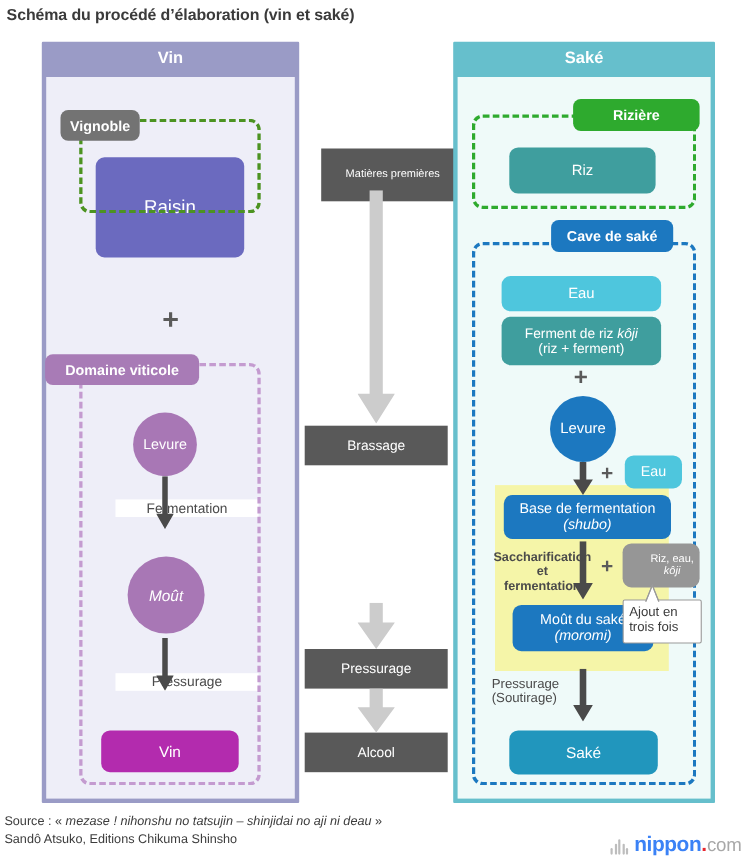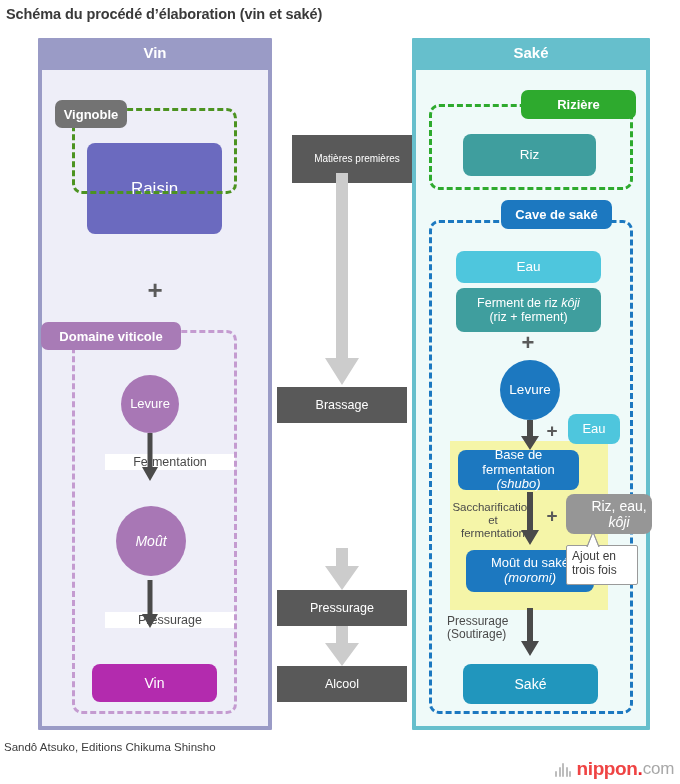"Base de fermentation" div.abs { width: 121px -> 152px }
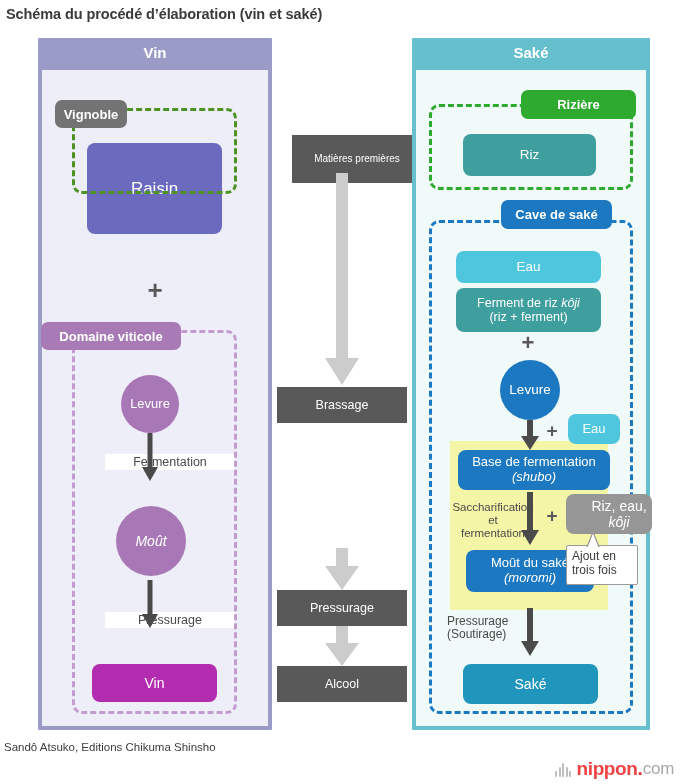"Saccharification" div.abs { font-weight: none -> bold }
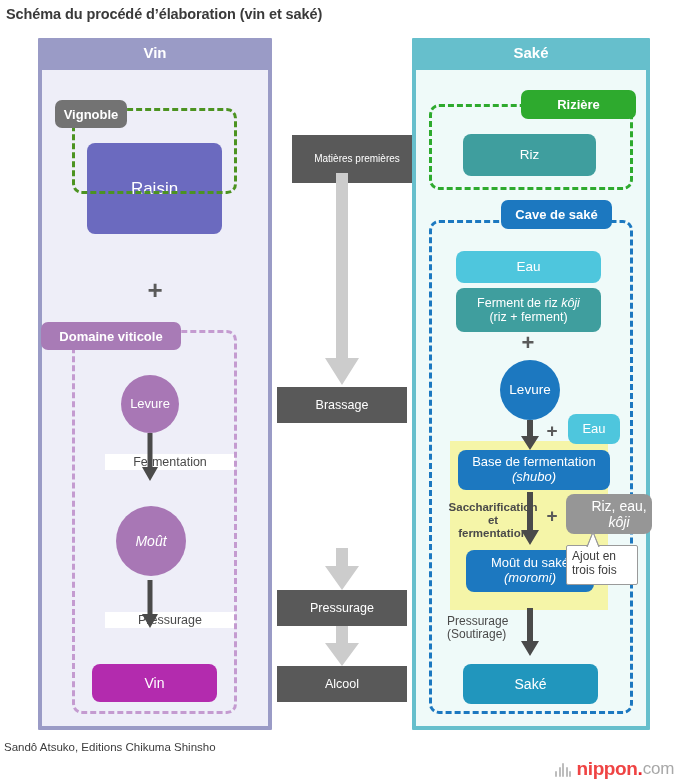"Riz, eau," div.abs { font-size: 14px -> 10px; width: 86px -> 70px }
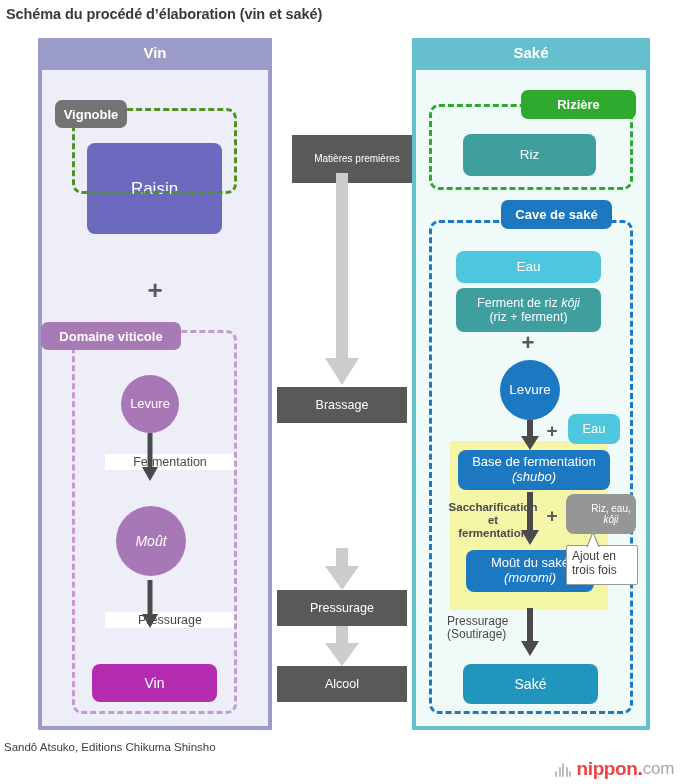"Source : « mezase !" div { html: none -> <div><span>Source : « </span><span>mezase ! nihonshu no tatsujin – shinjidai no aji ni deau</span><span> »</span></div> }
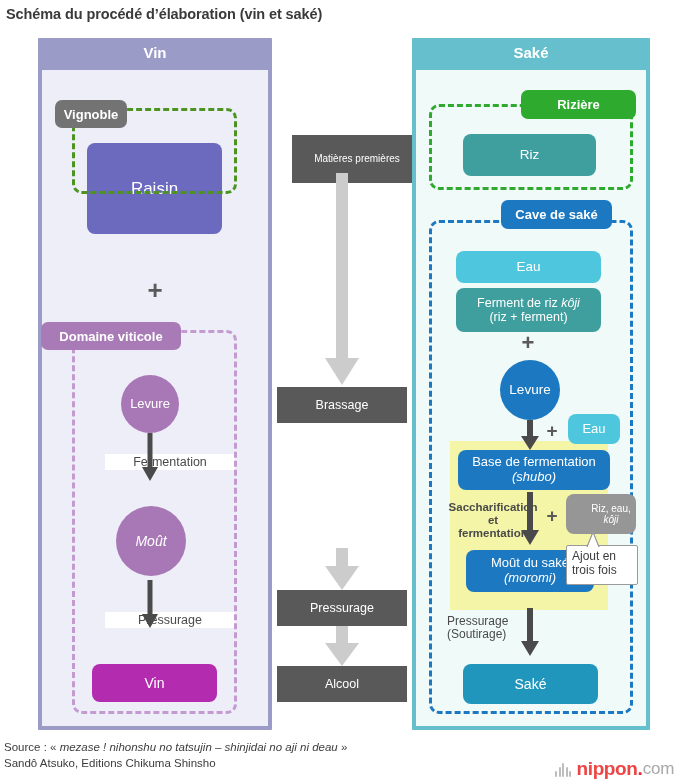"nippon" #logo .np { color: #ef4444 -> #3b82f6 }
